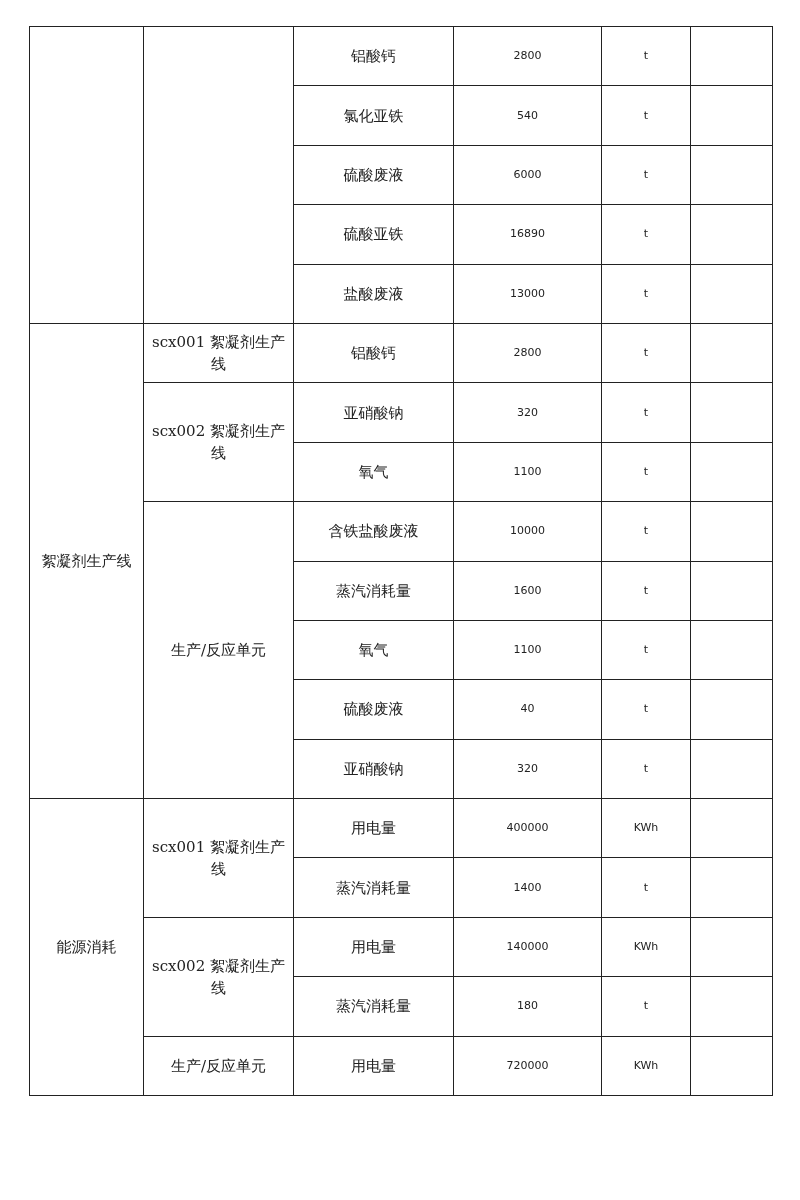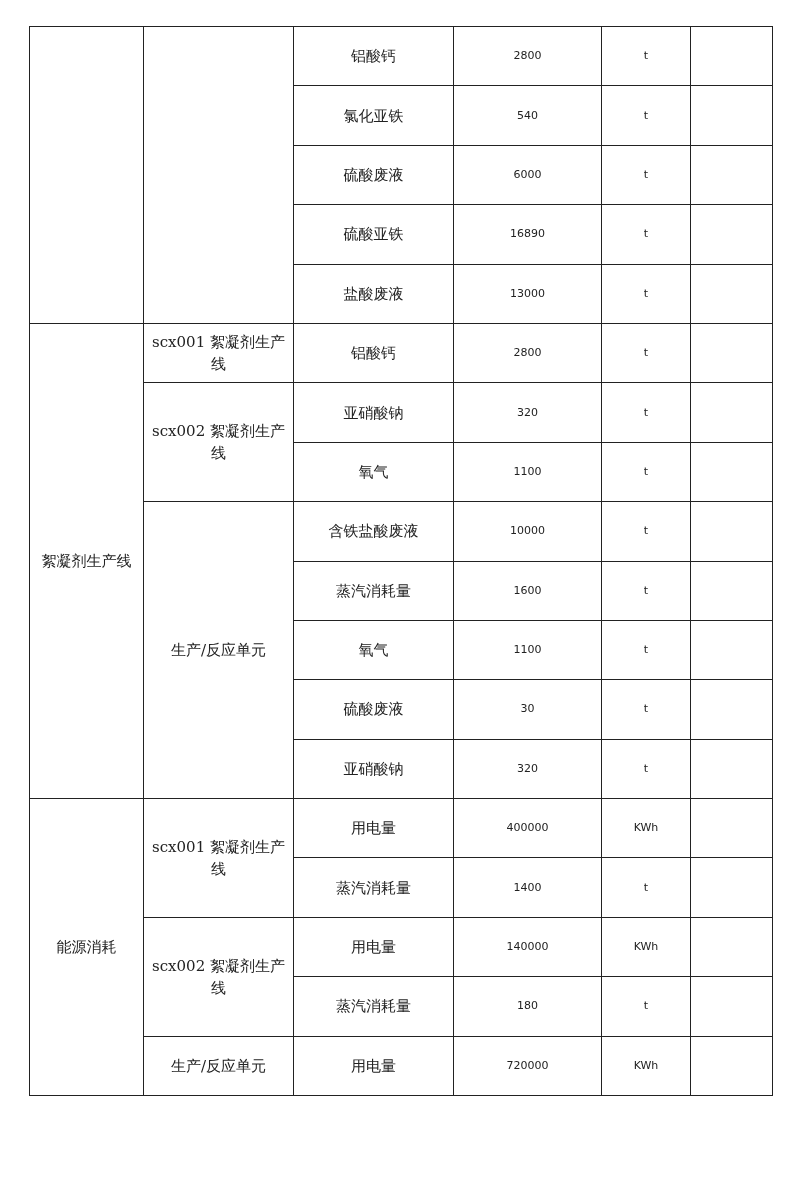"30" td.num { text: 30 -> 40 }
